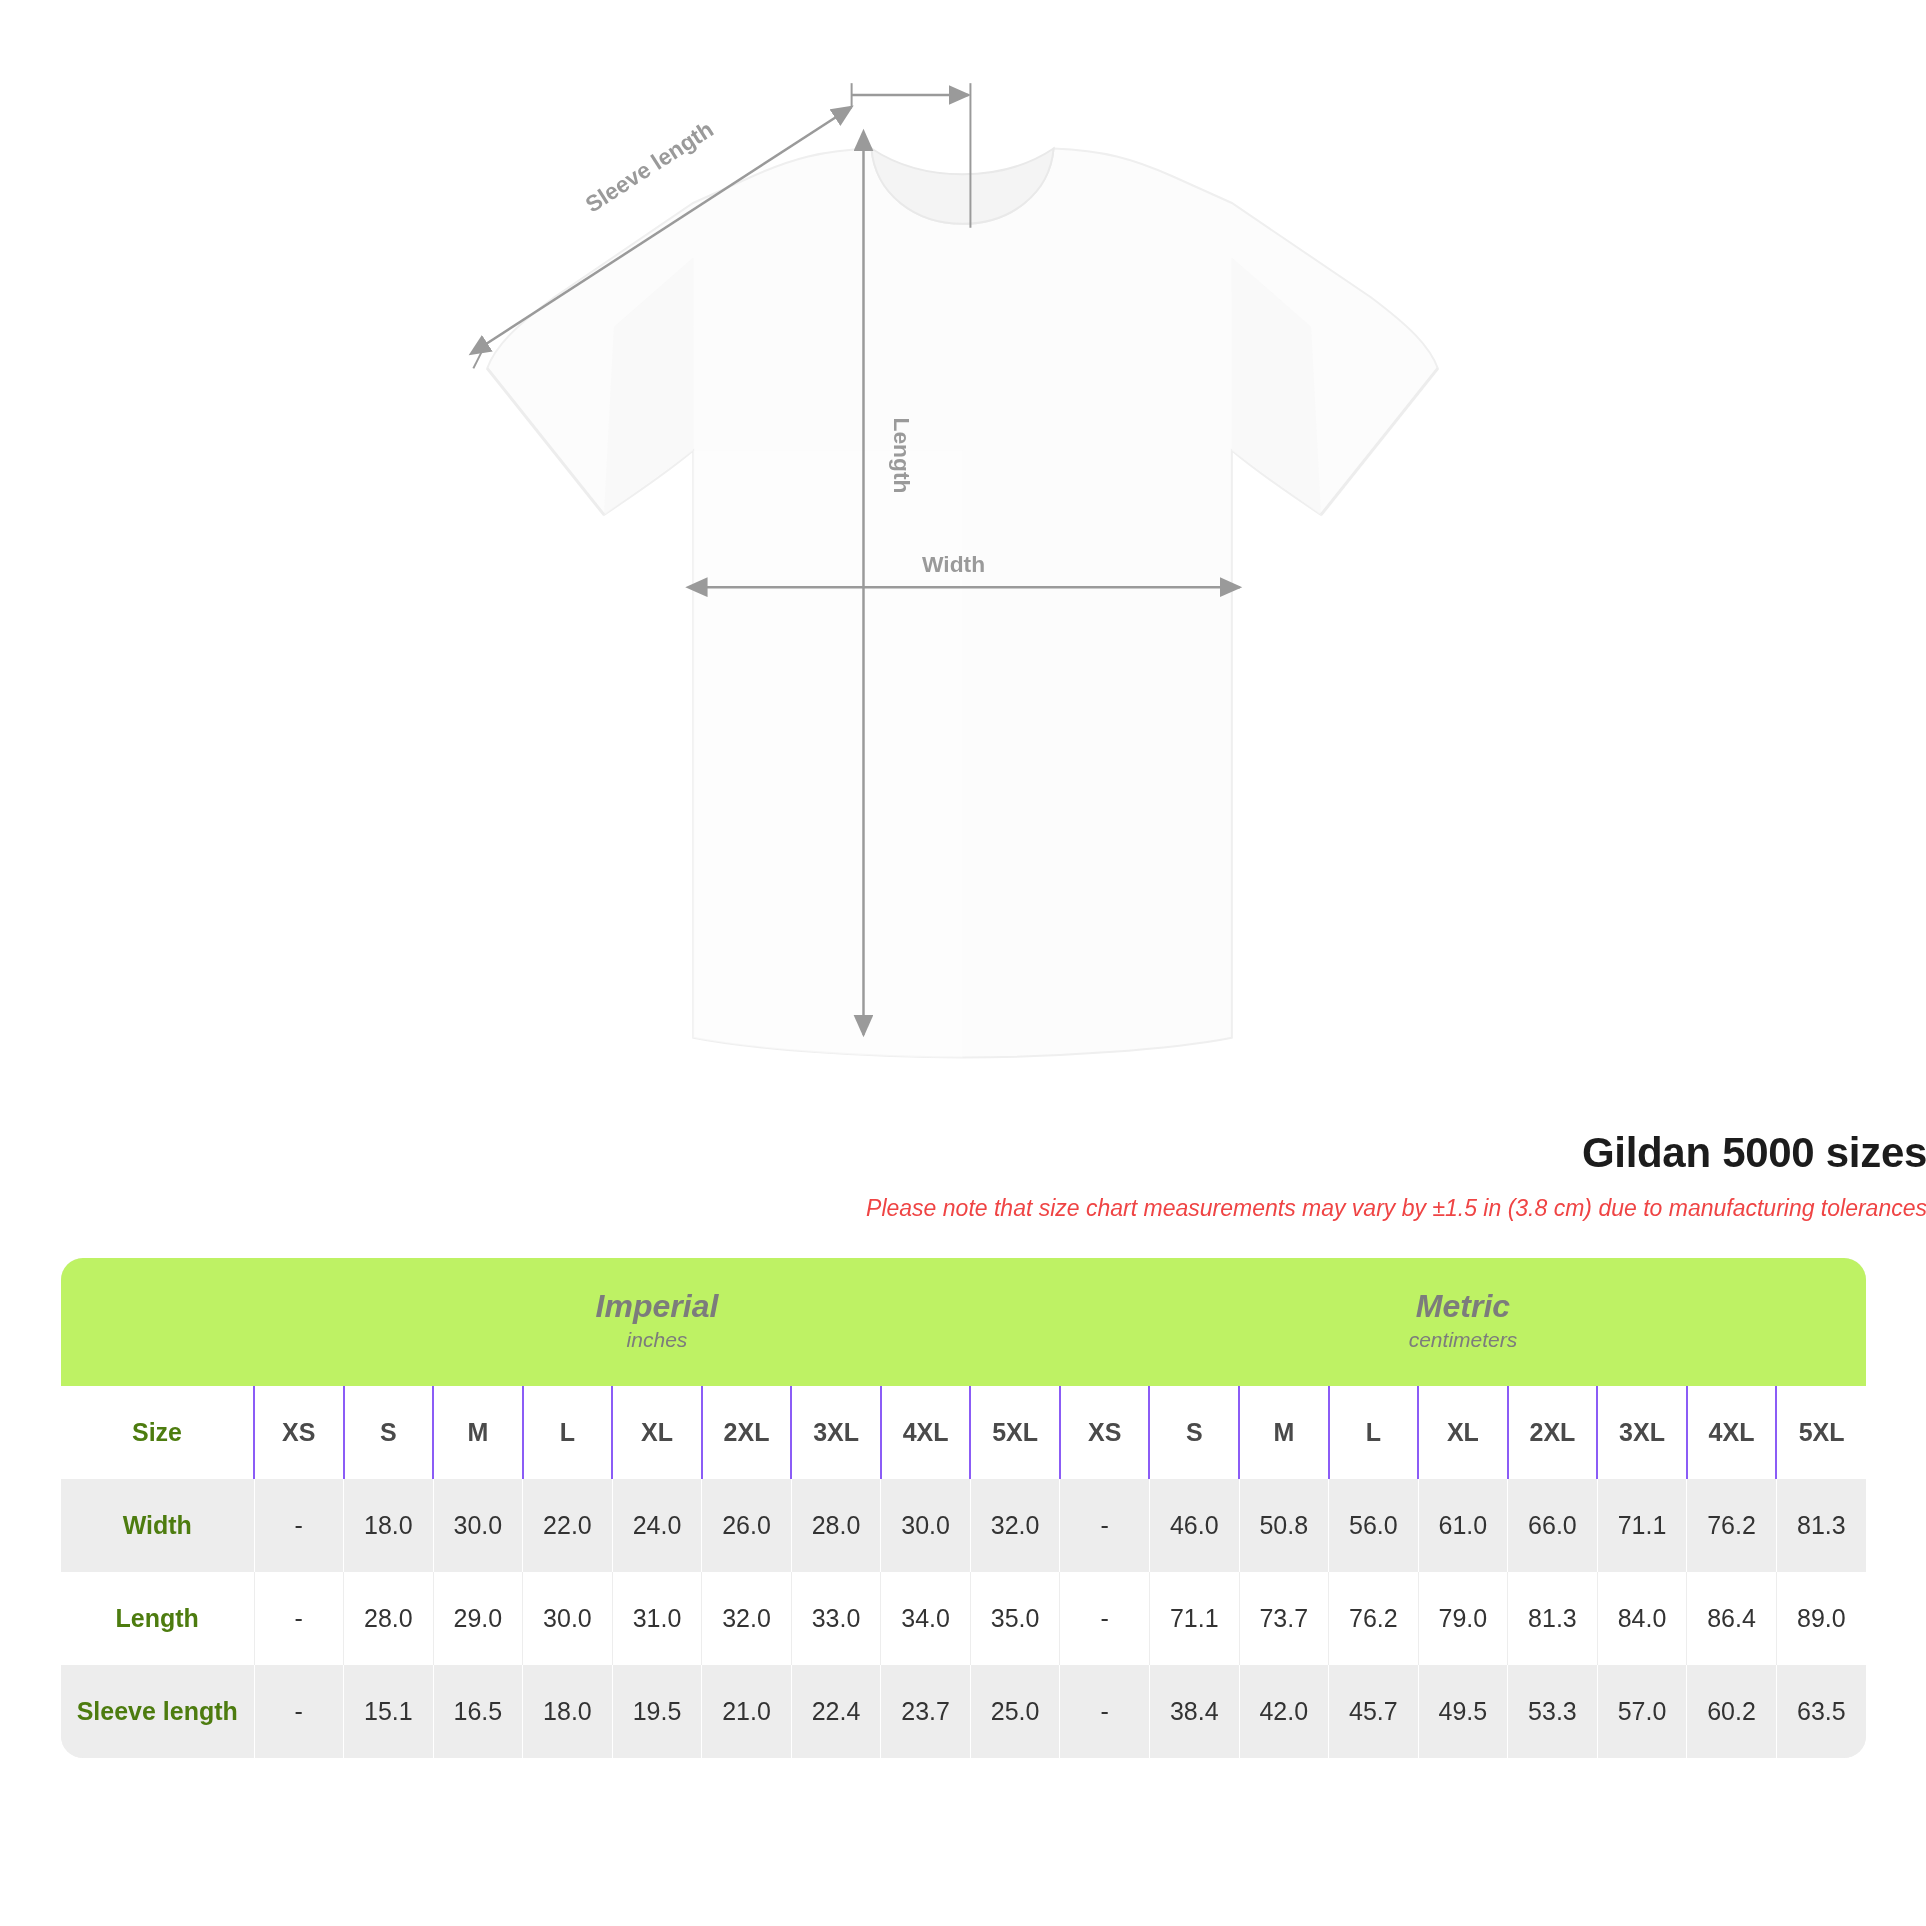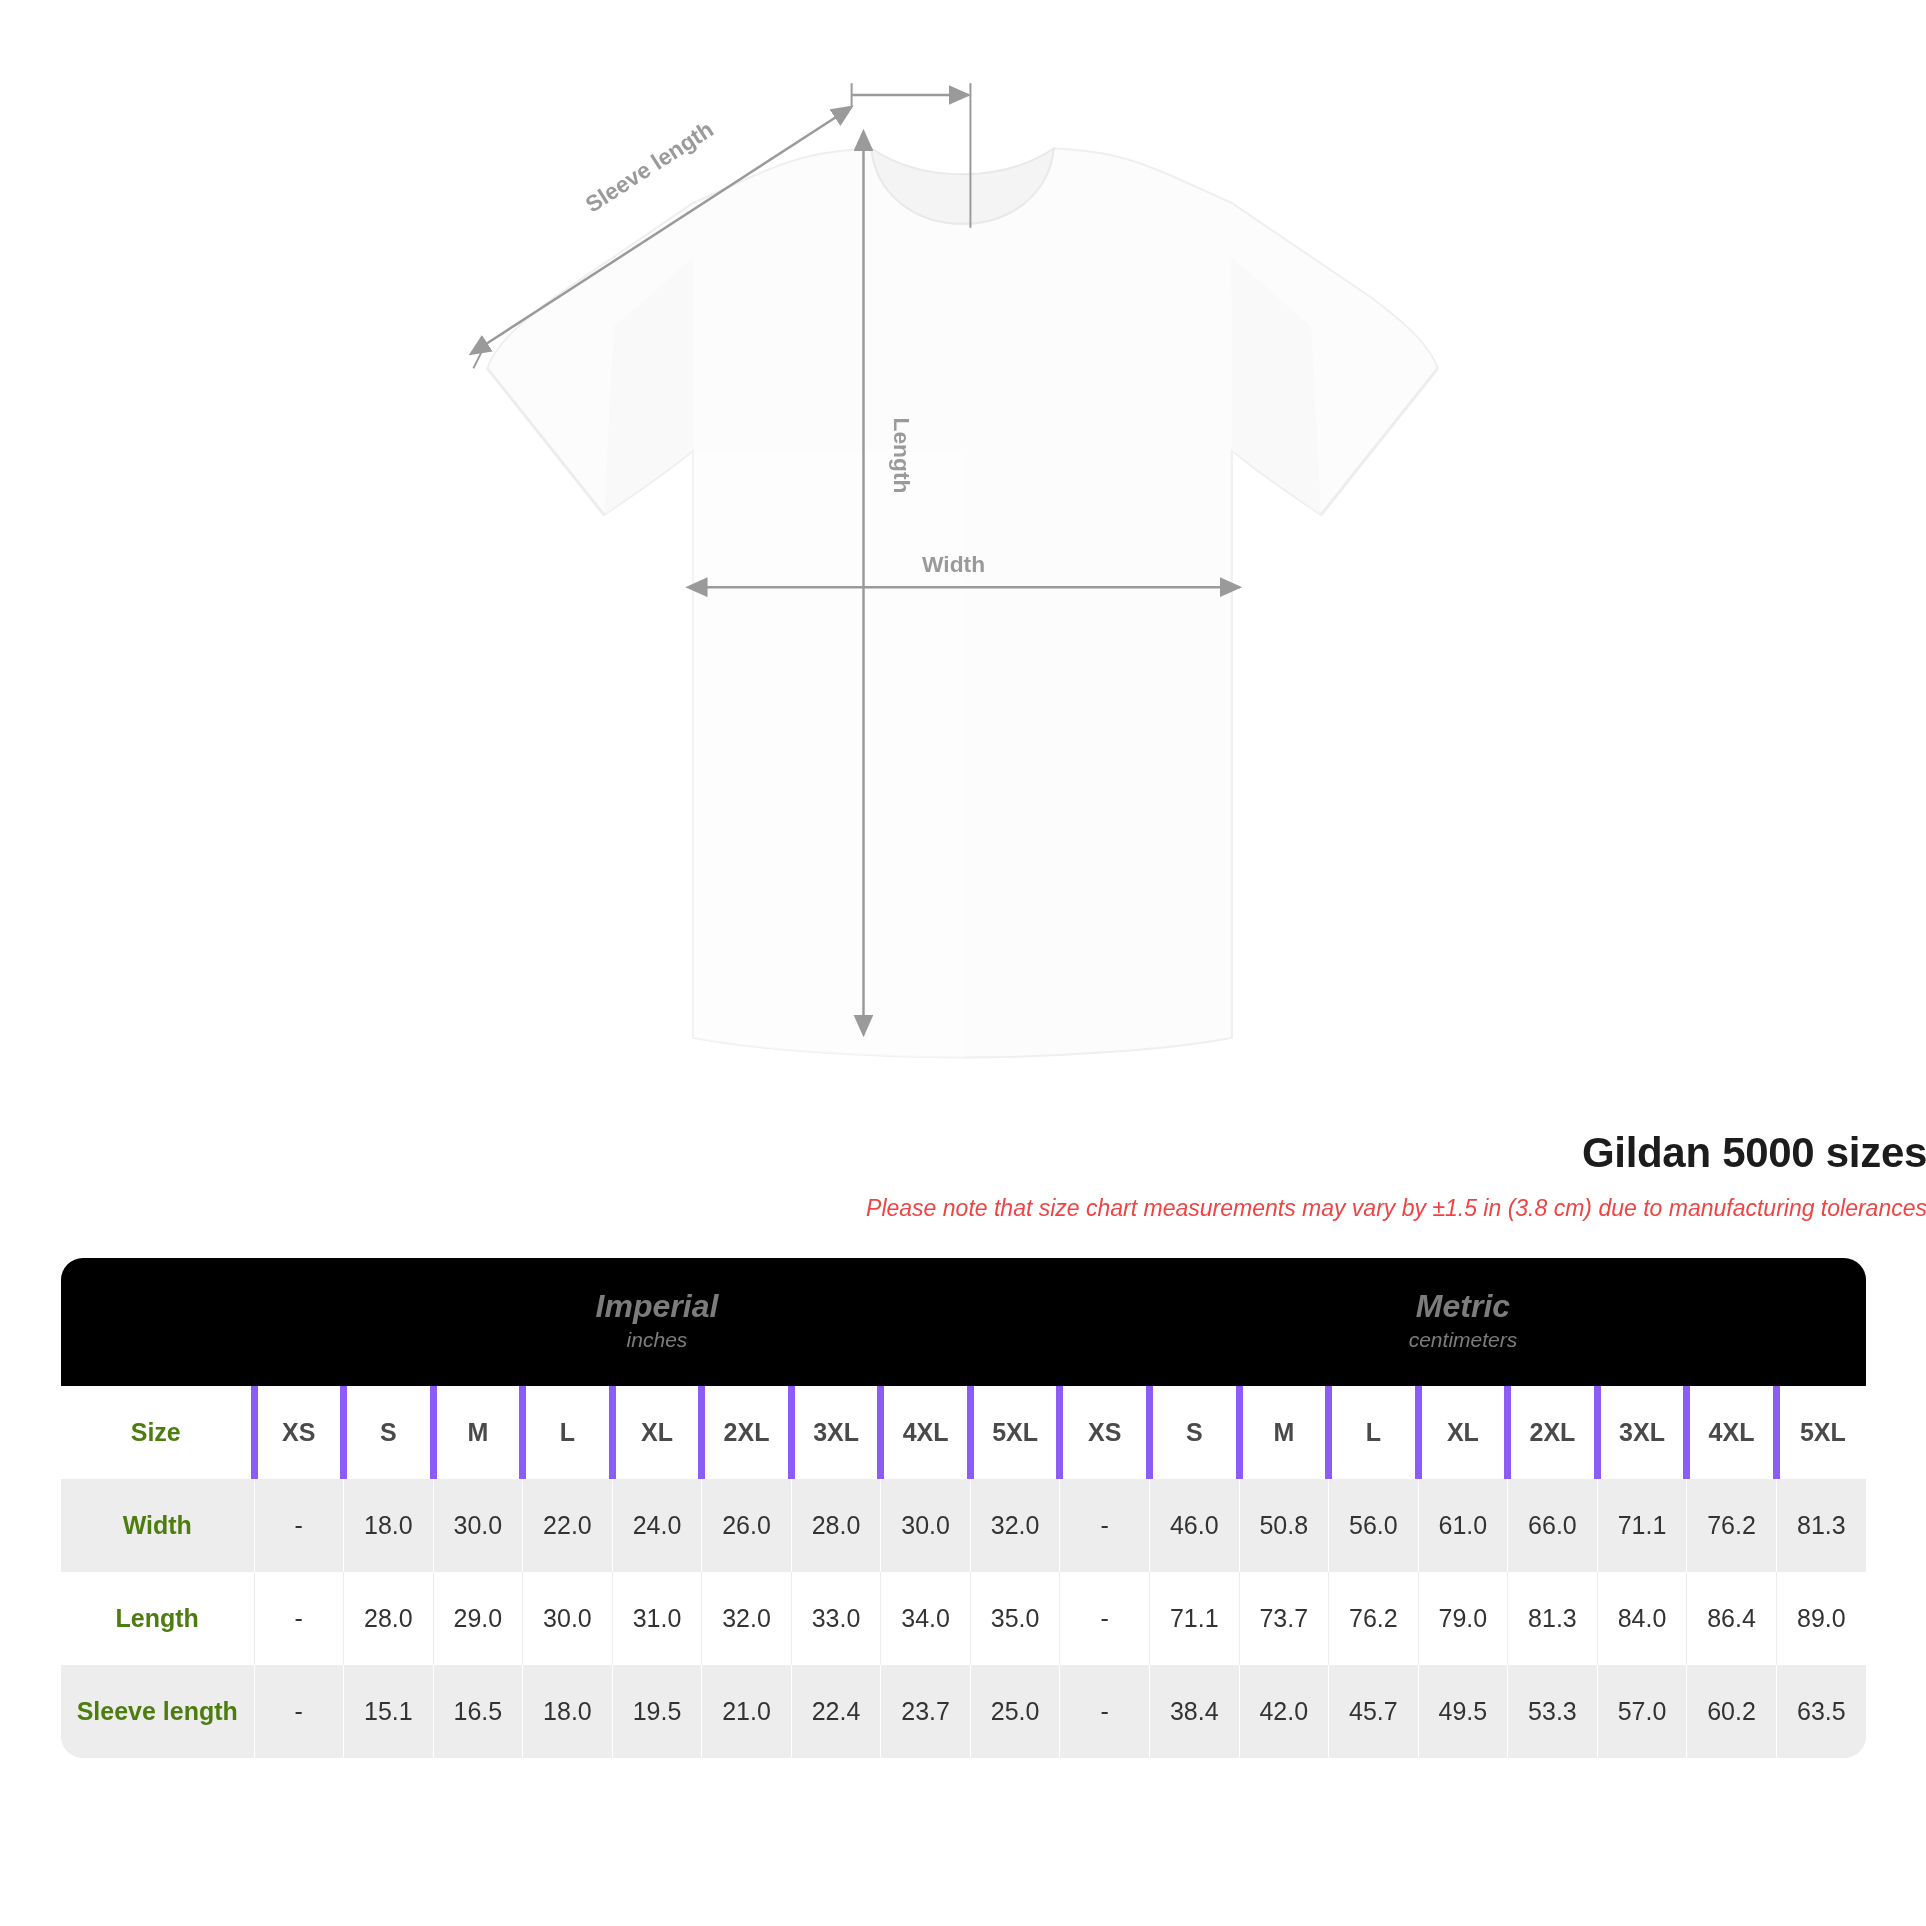"Imperial" .unit-head td { background: #000000 -> #bef264 }
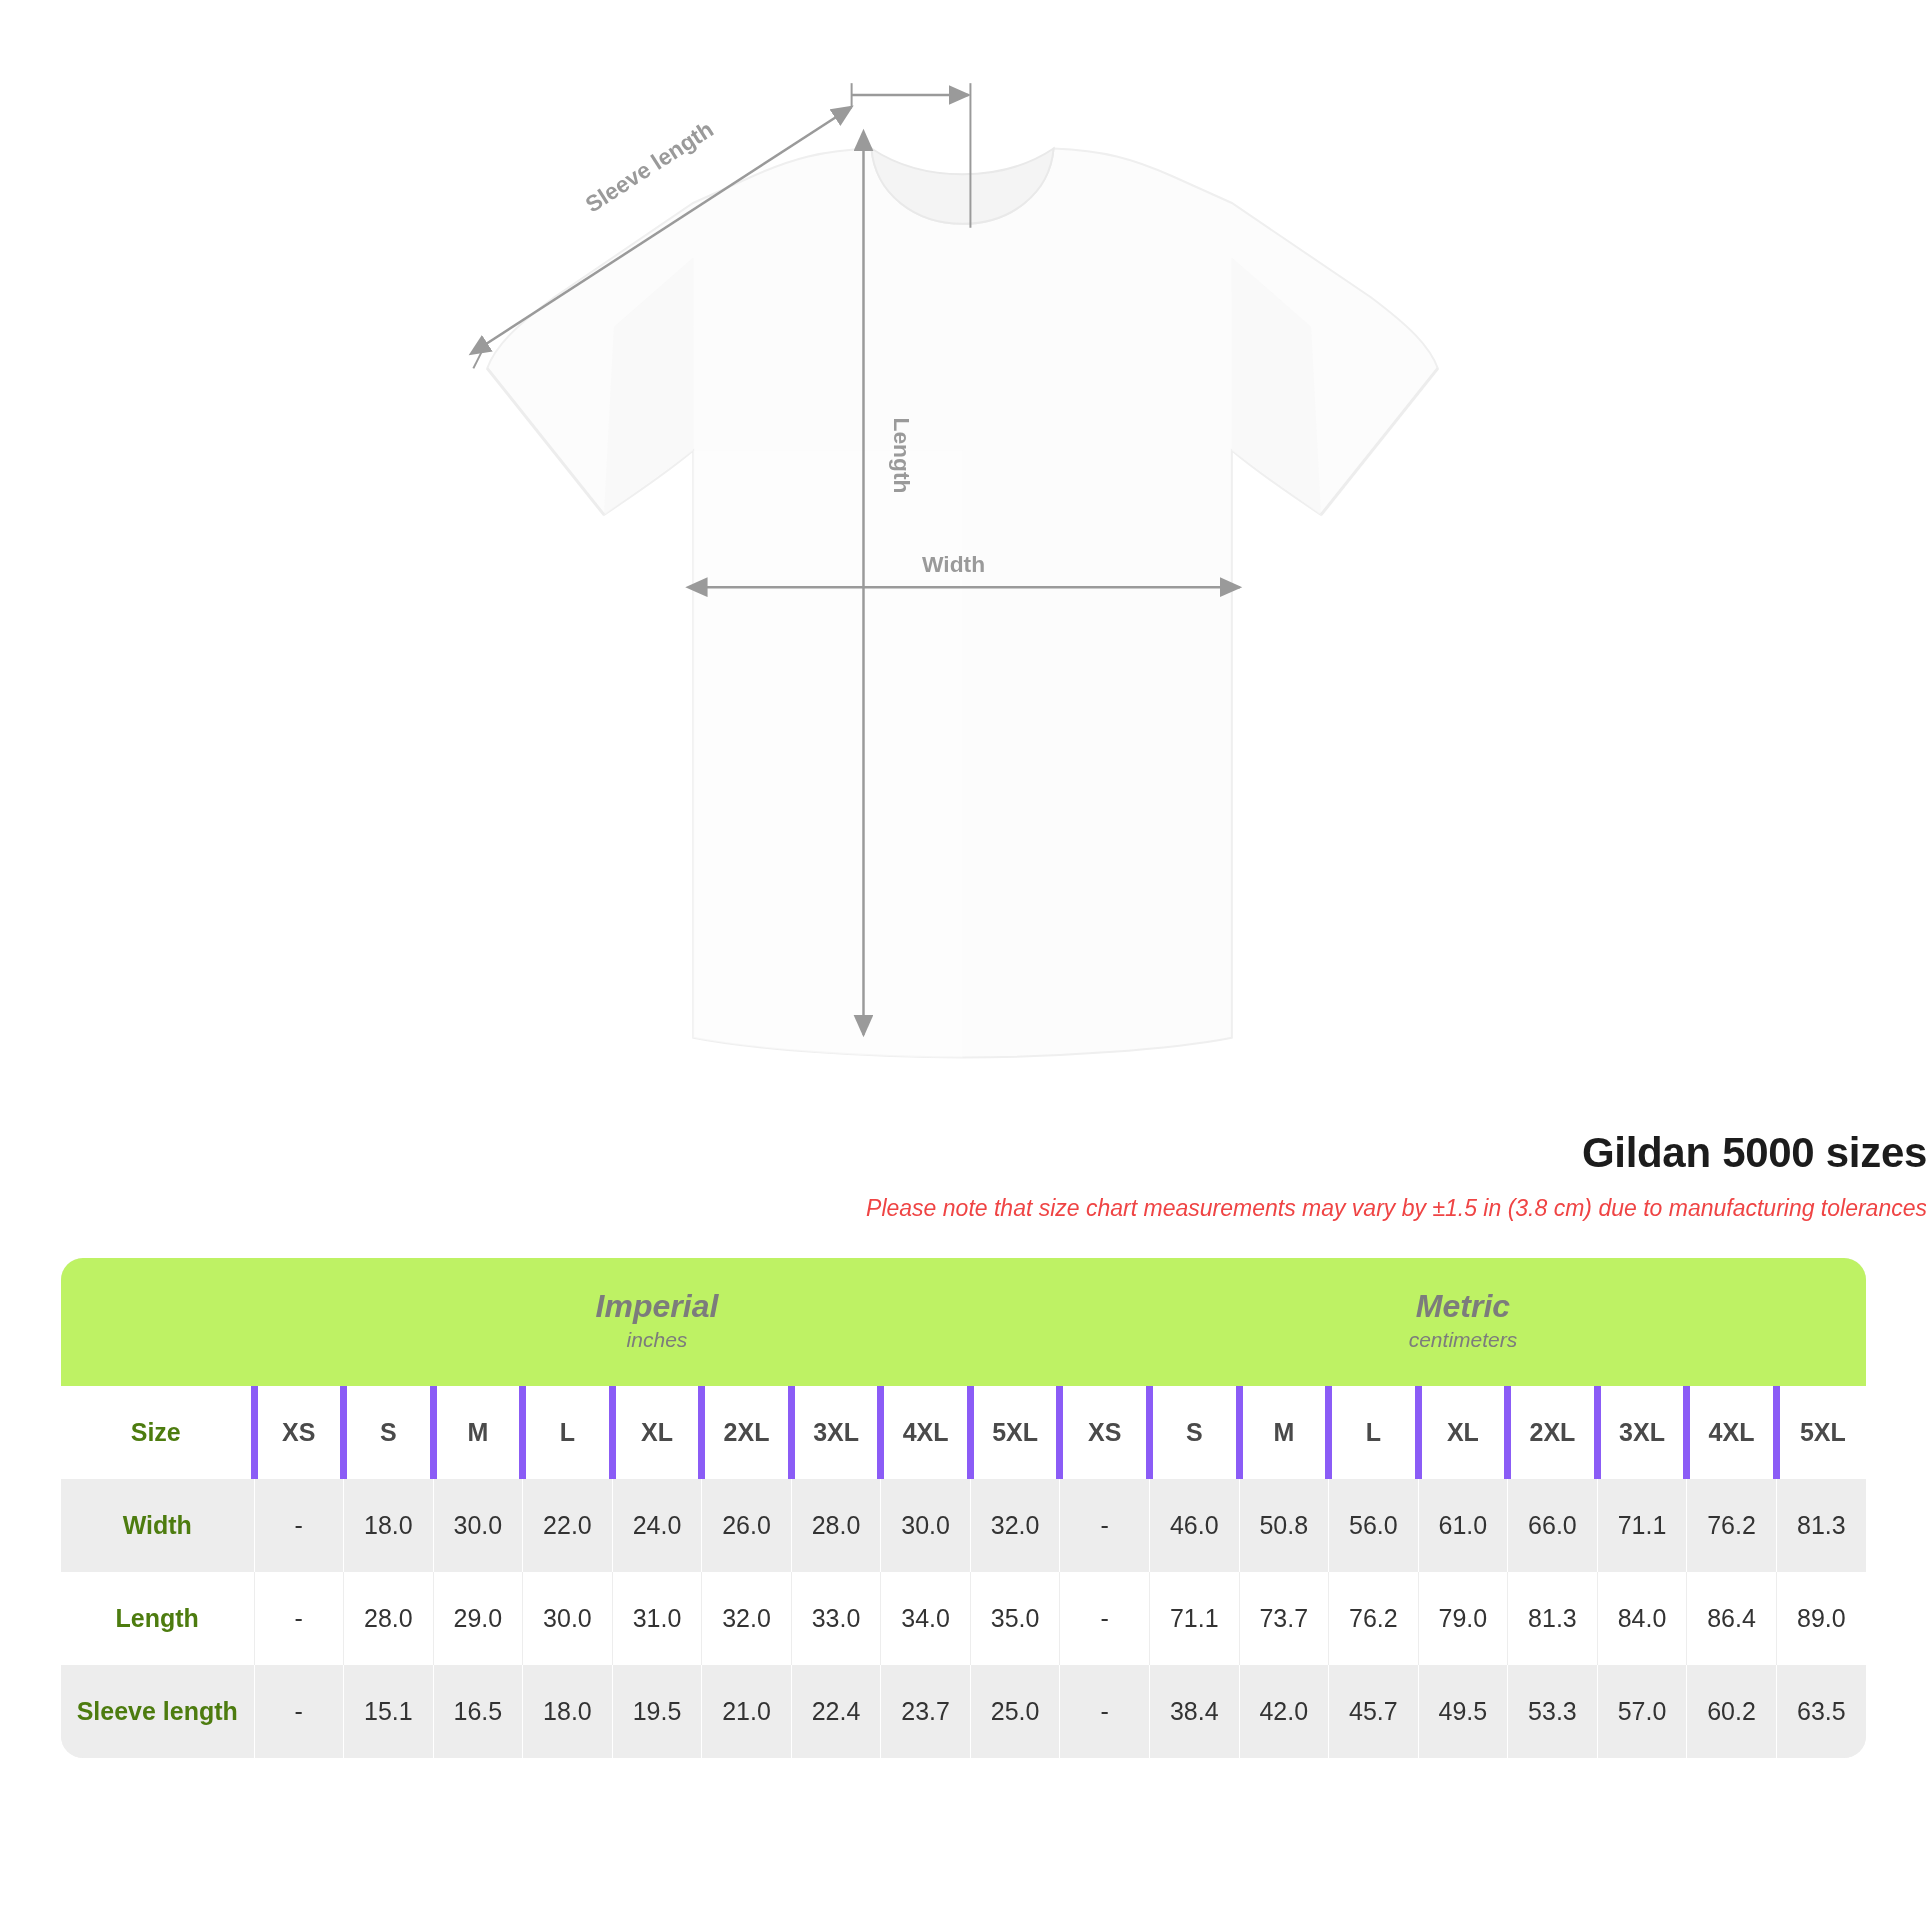"XS" .hdr-row td.cell { border-left: 7px solid #8b5cf6 -> 2px solid #8b5cf6 }
